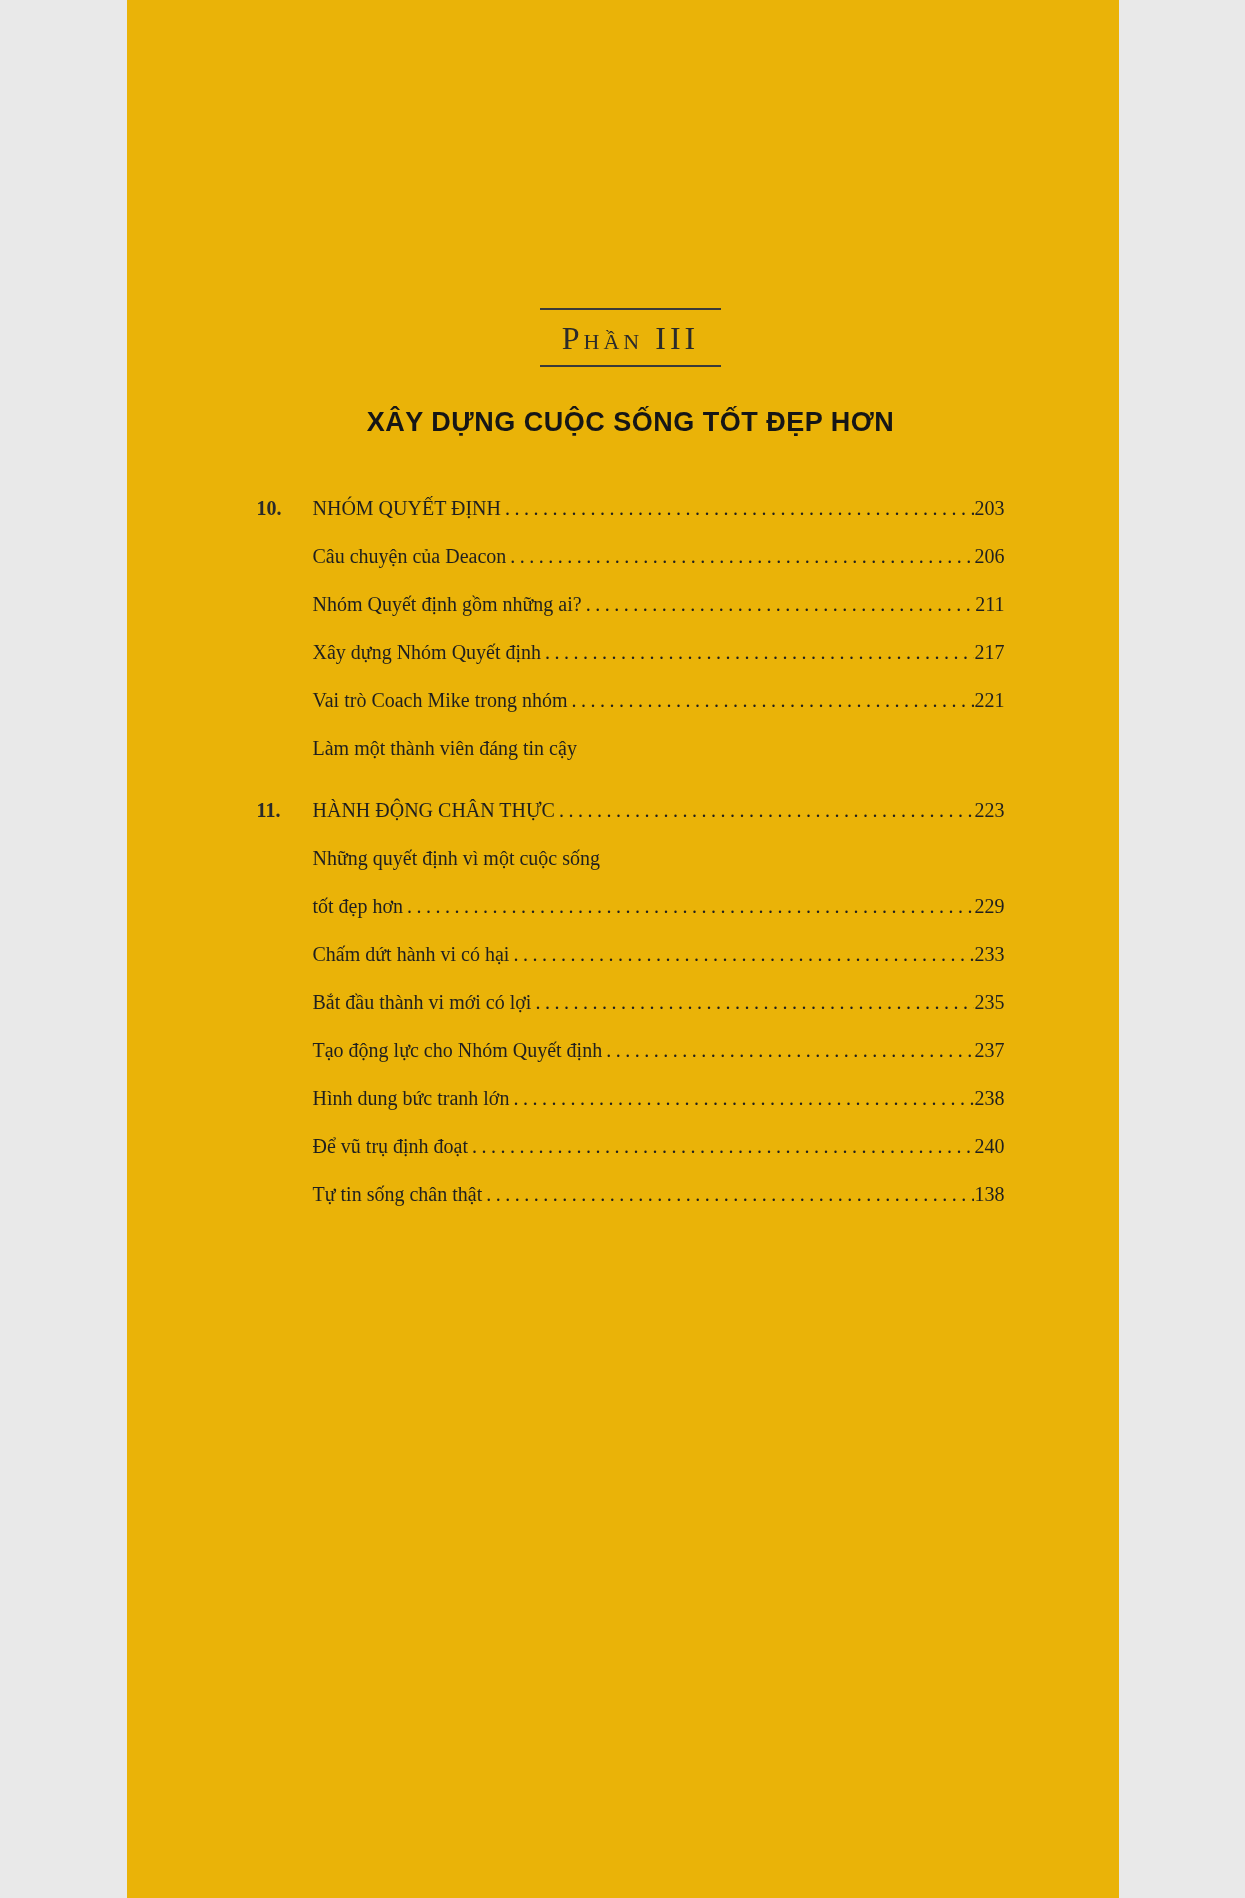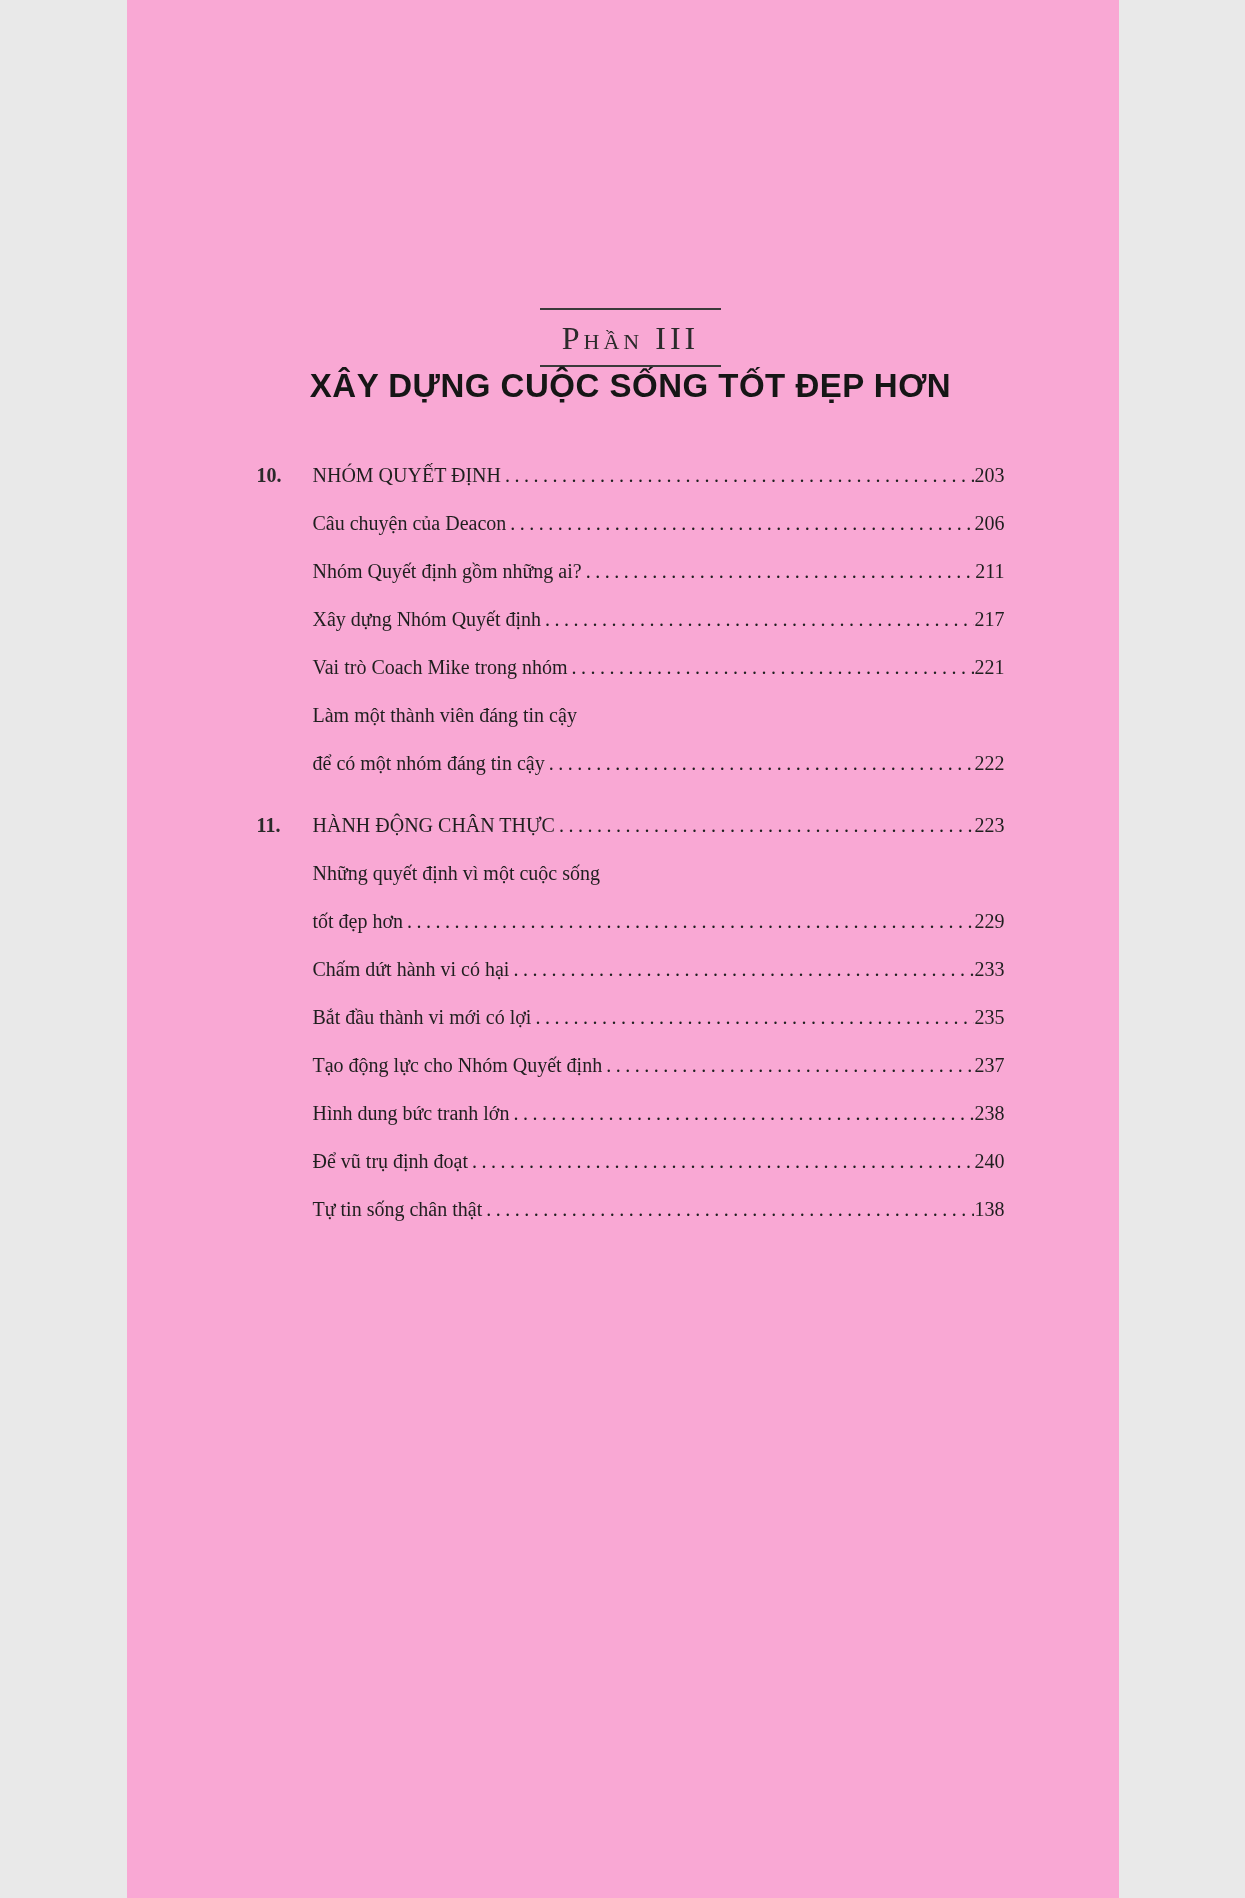"Phần III" .page { background: #f9a8d4 -> #eab308 }
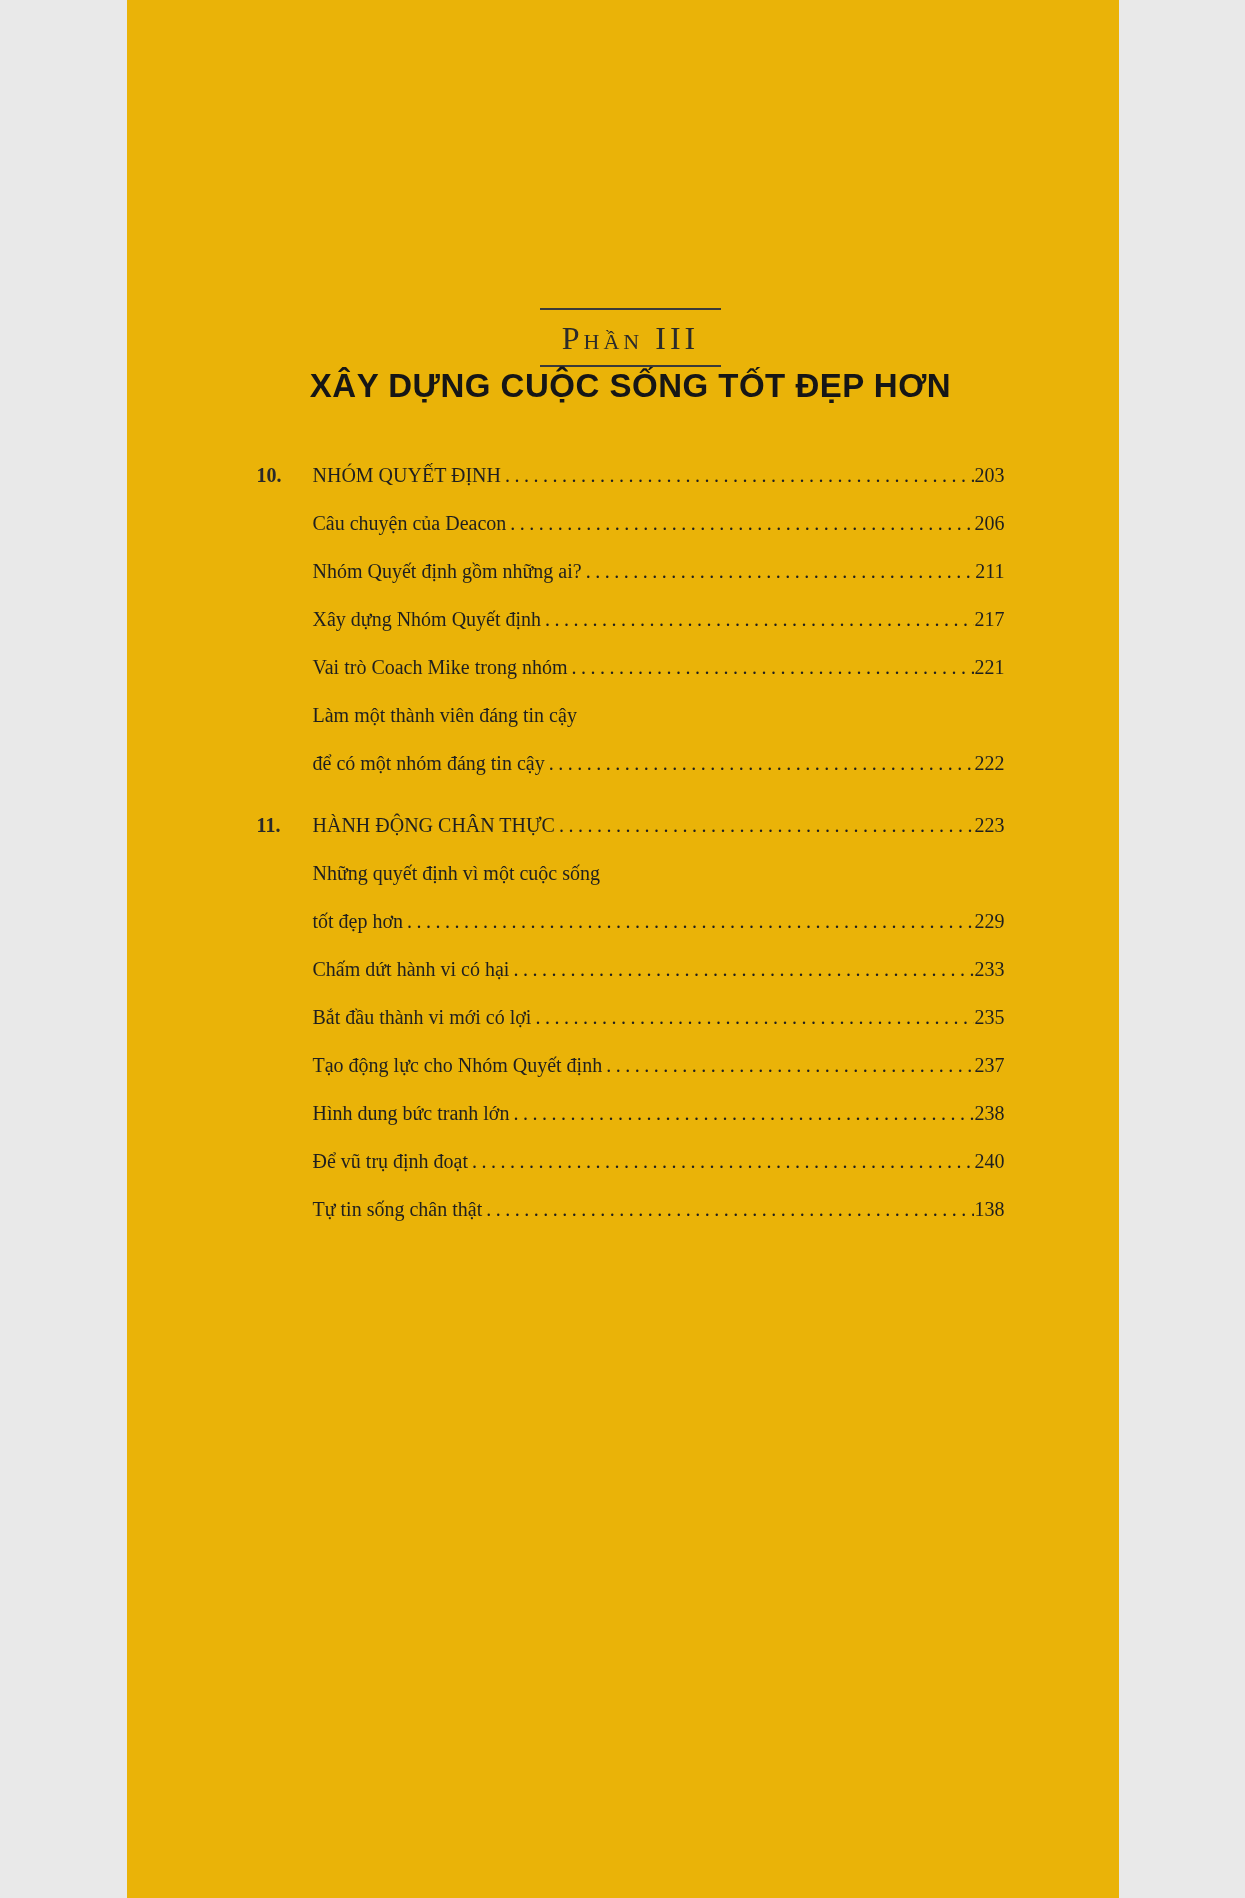"XÂY DỰNG CUỘC SỐNG TỐT" .part-title { font-size: 33px -> 27px; margin-top: none -> 40px }
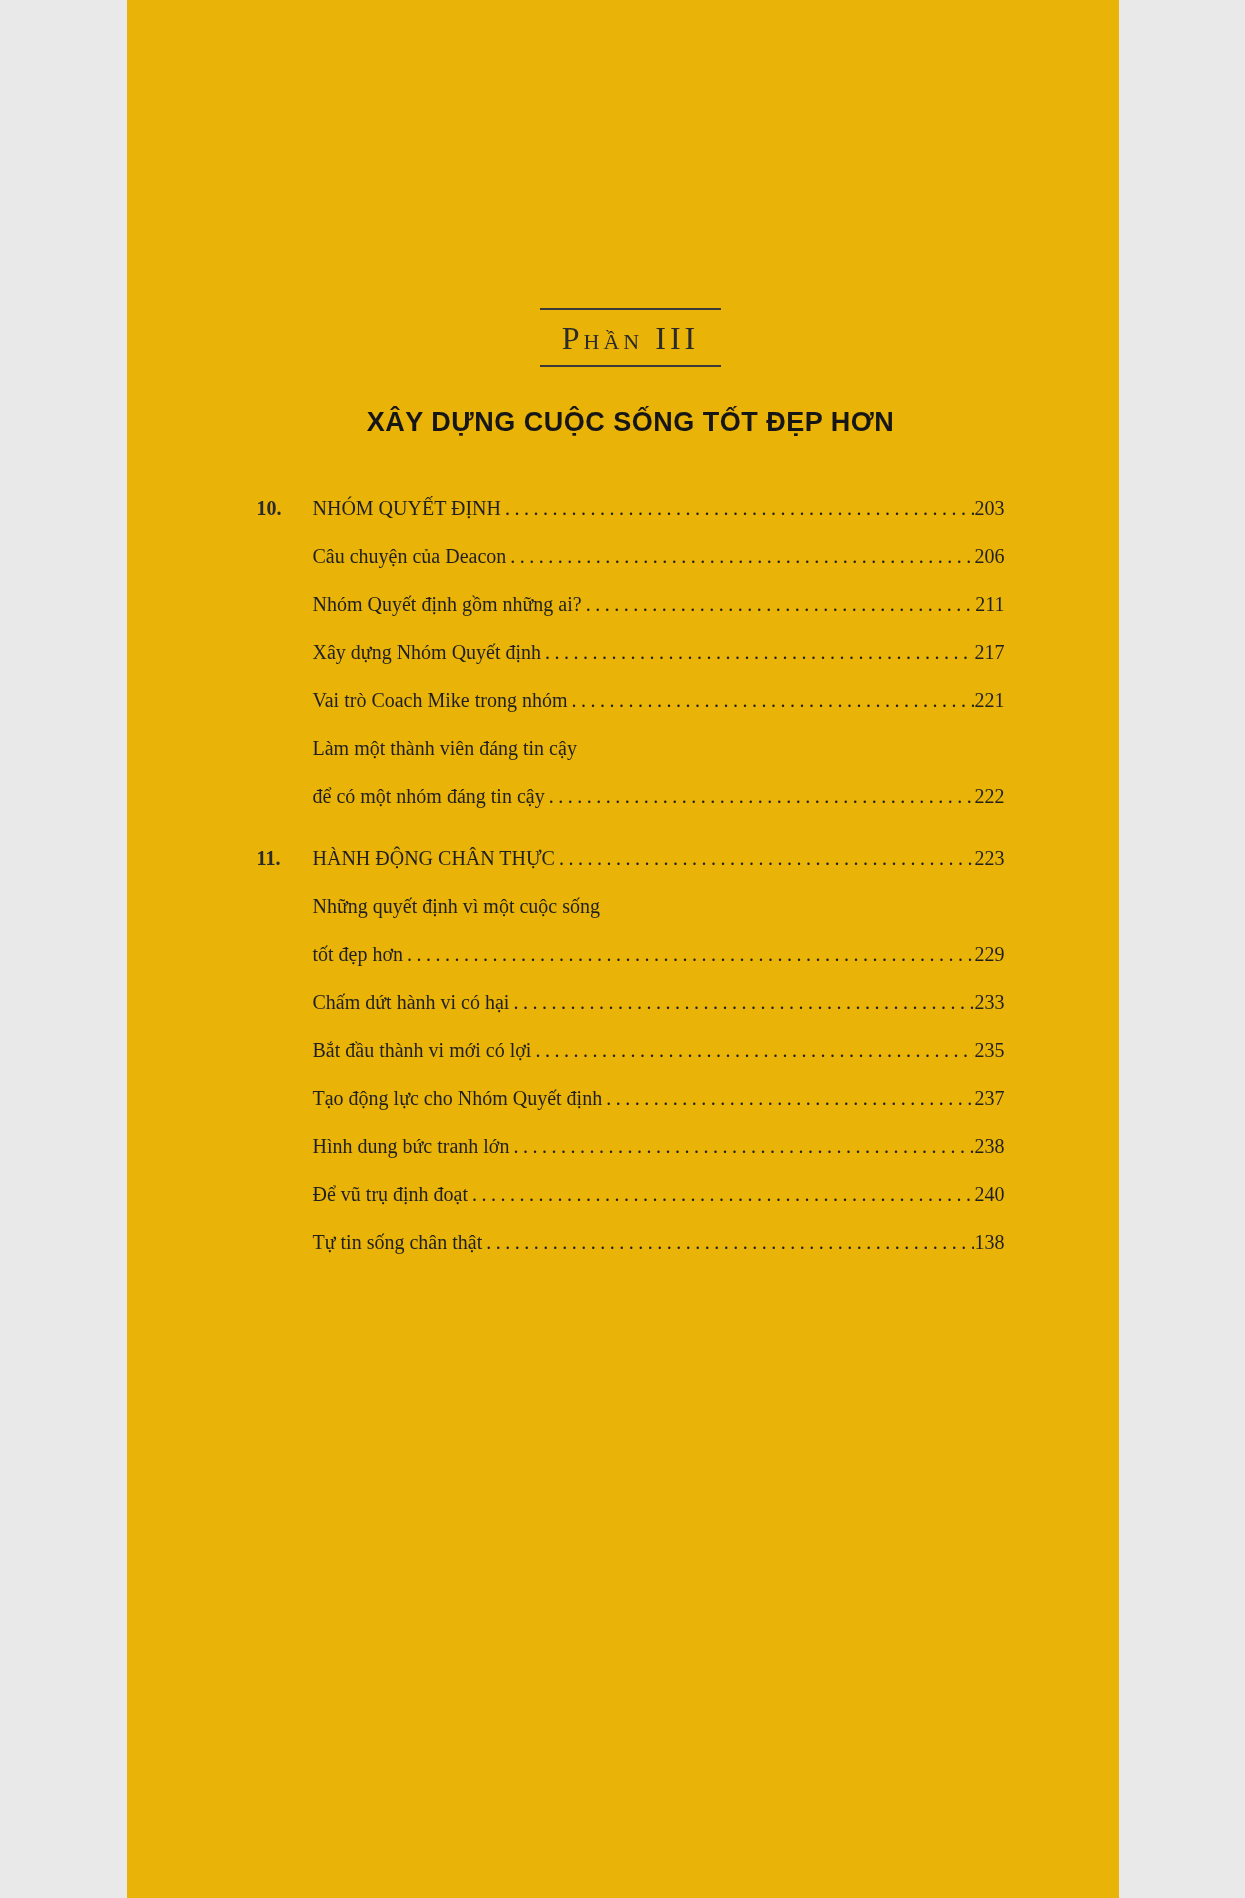"để có một nhóm đáng" div.line { html: <div> <span>để có một nhóm đáng tin cậy</span> <span></span> <span>222</span> </div> -> none }
